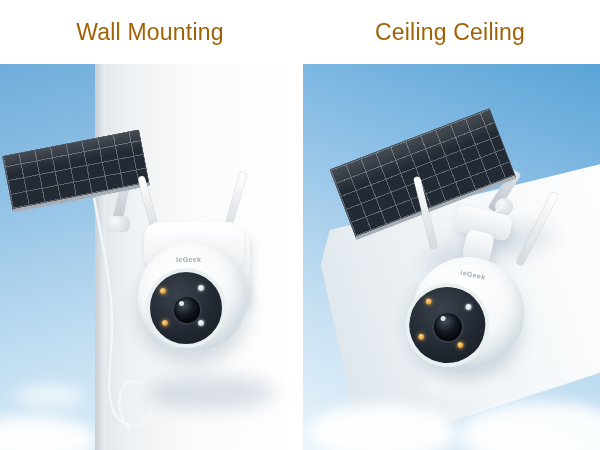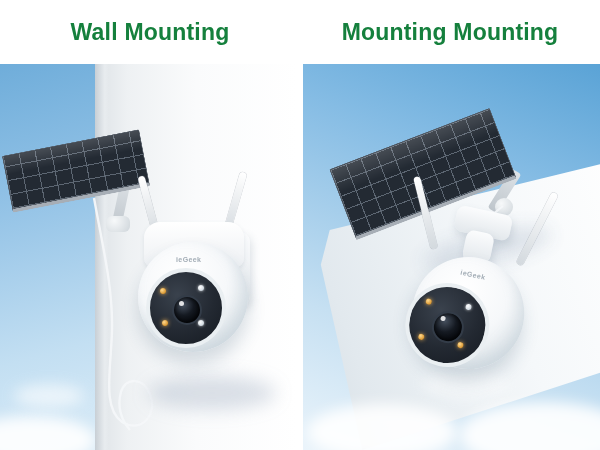"Wall Mounting" .title { color: #15803d -> #a16207; font-weight: 700 -> 400 }
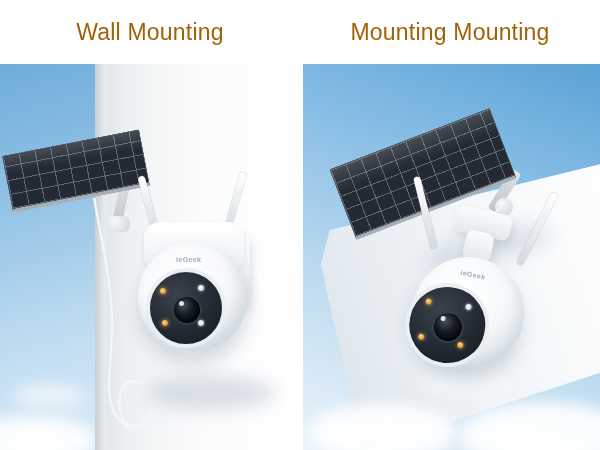"Mounting Mounting" div.title { text: Mounting Mounting -> Ceiling Ceiling }
